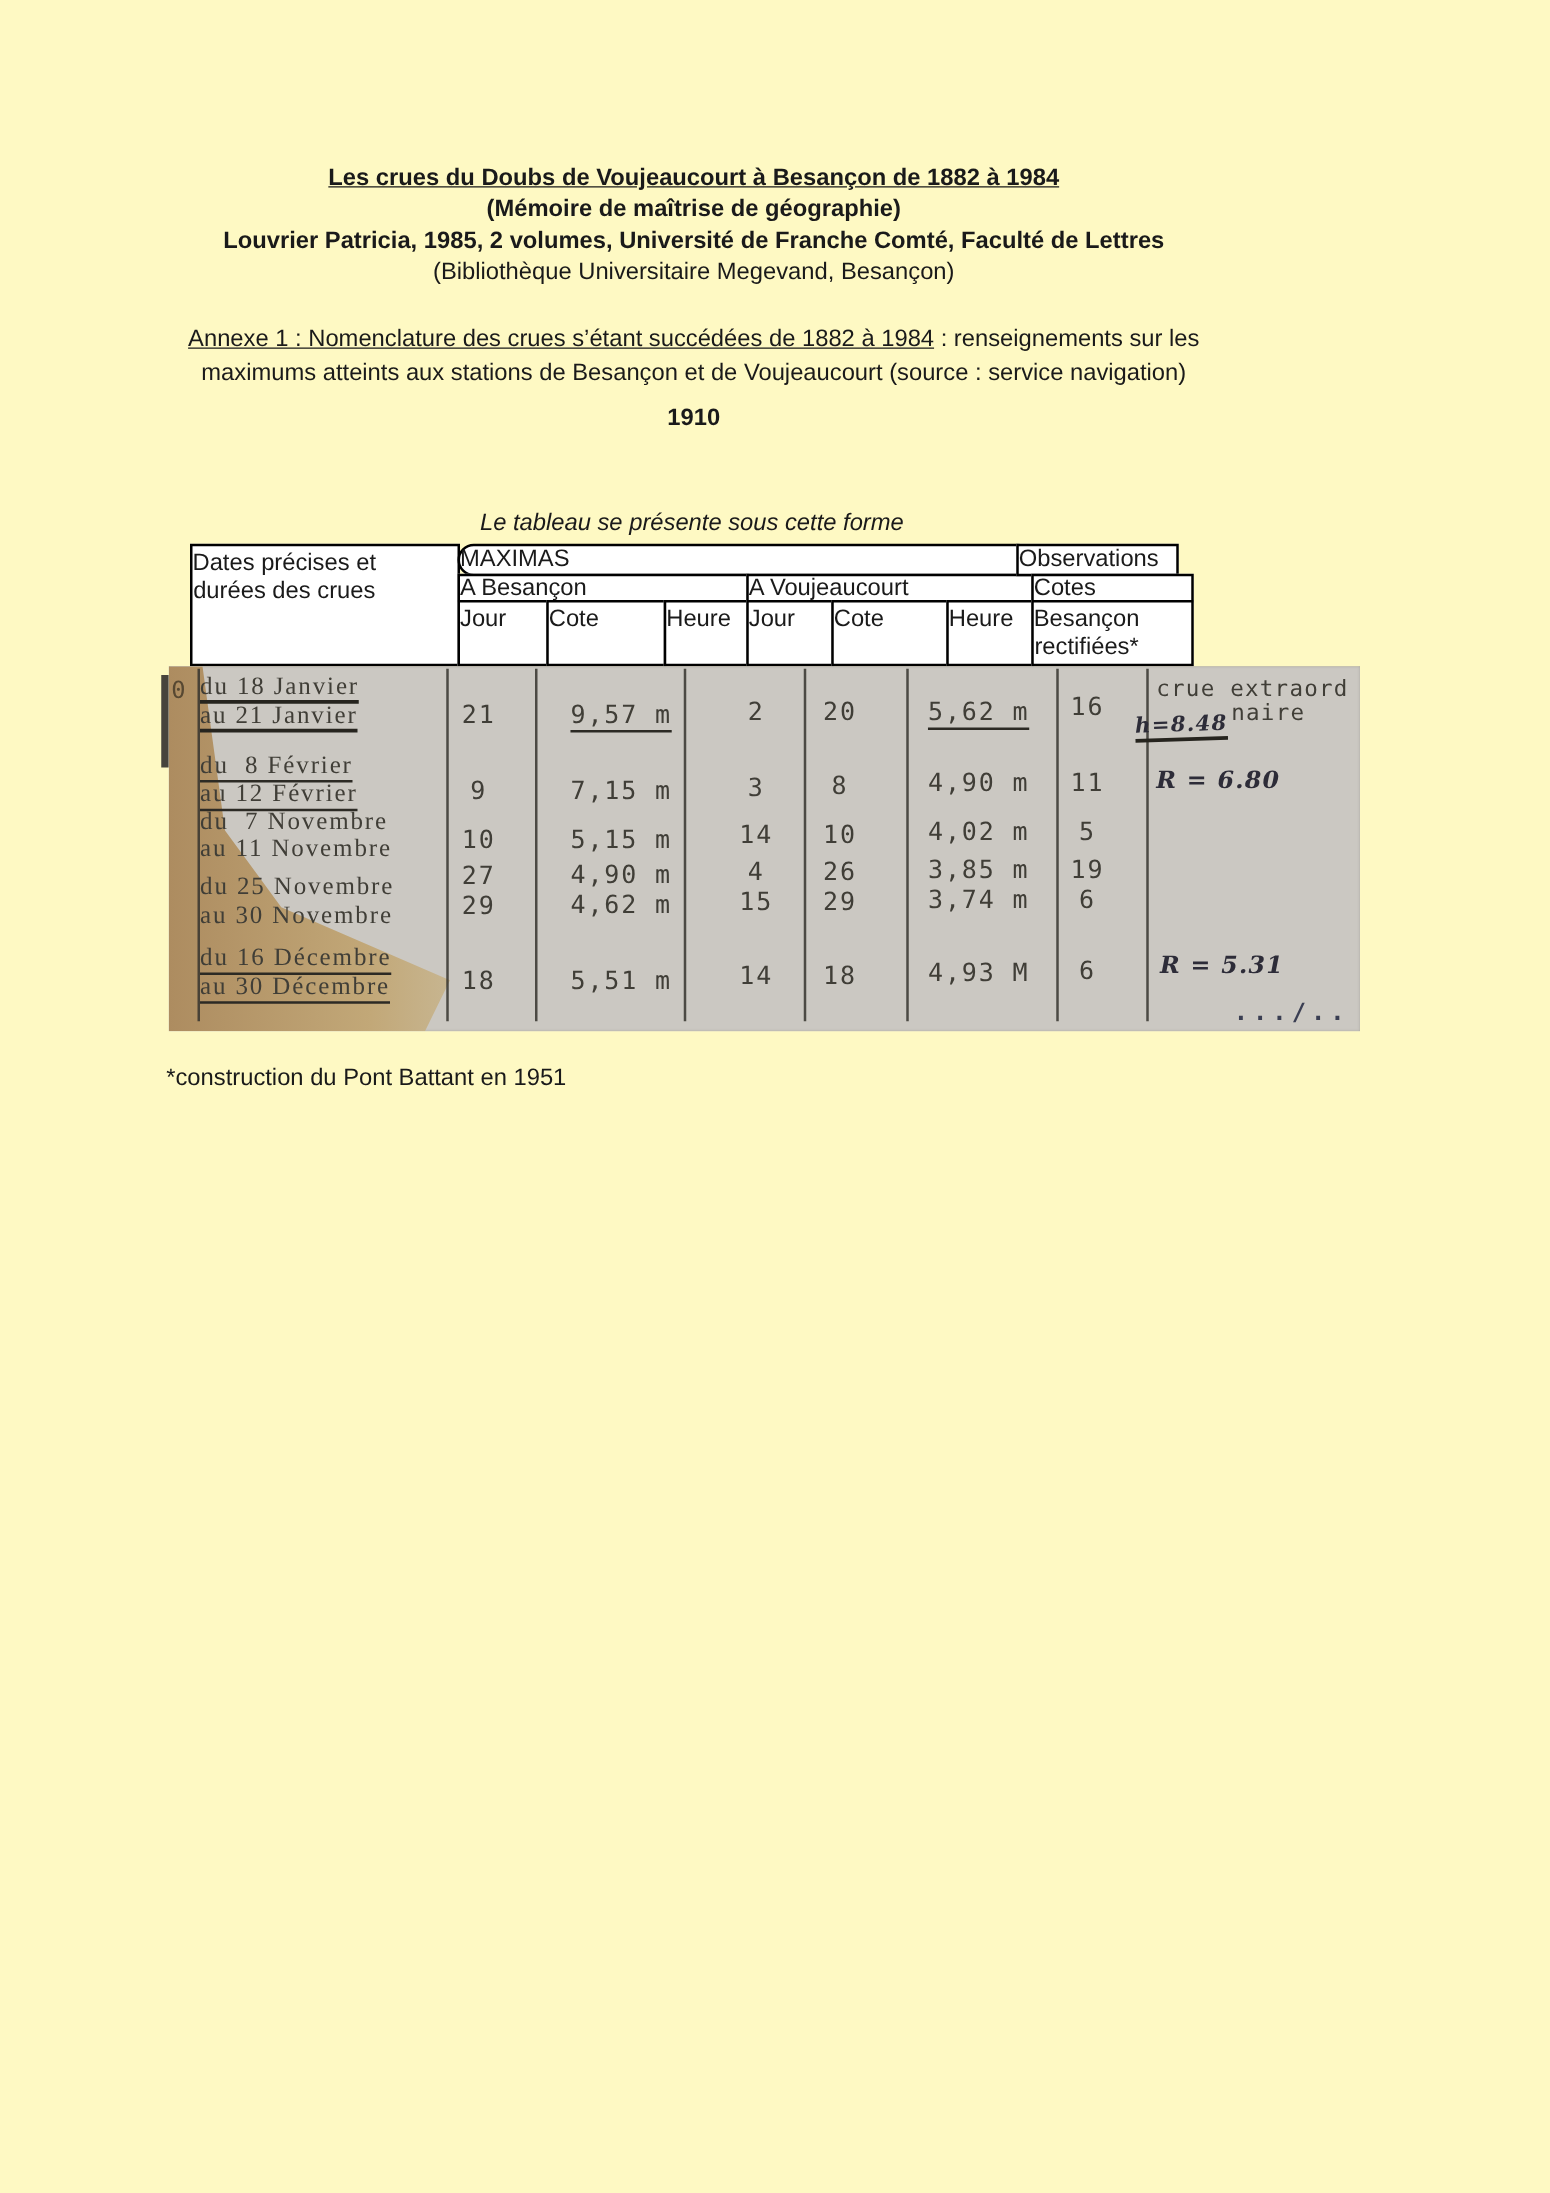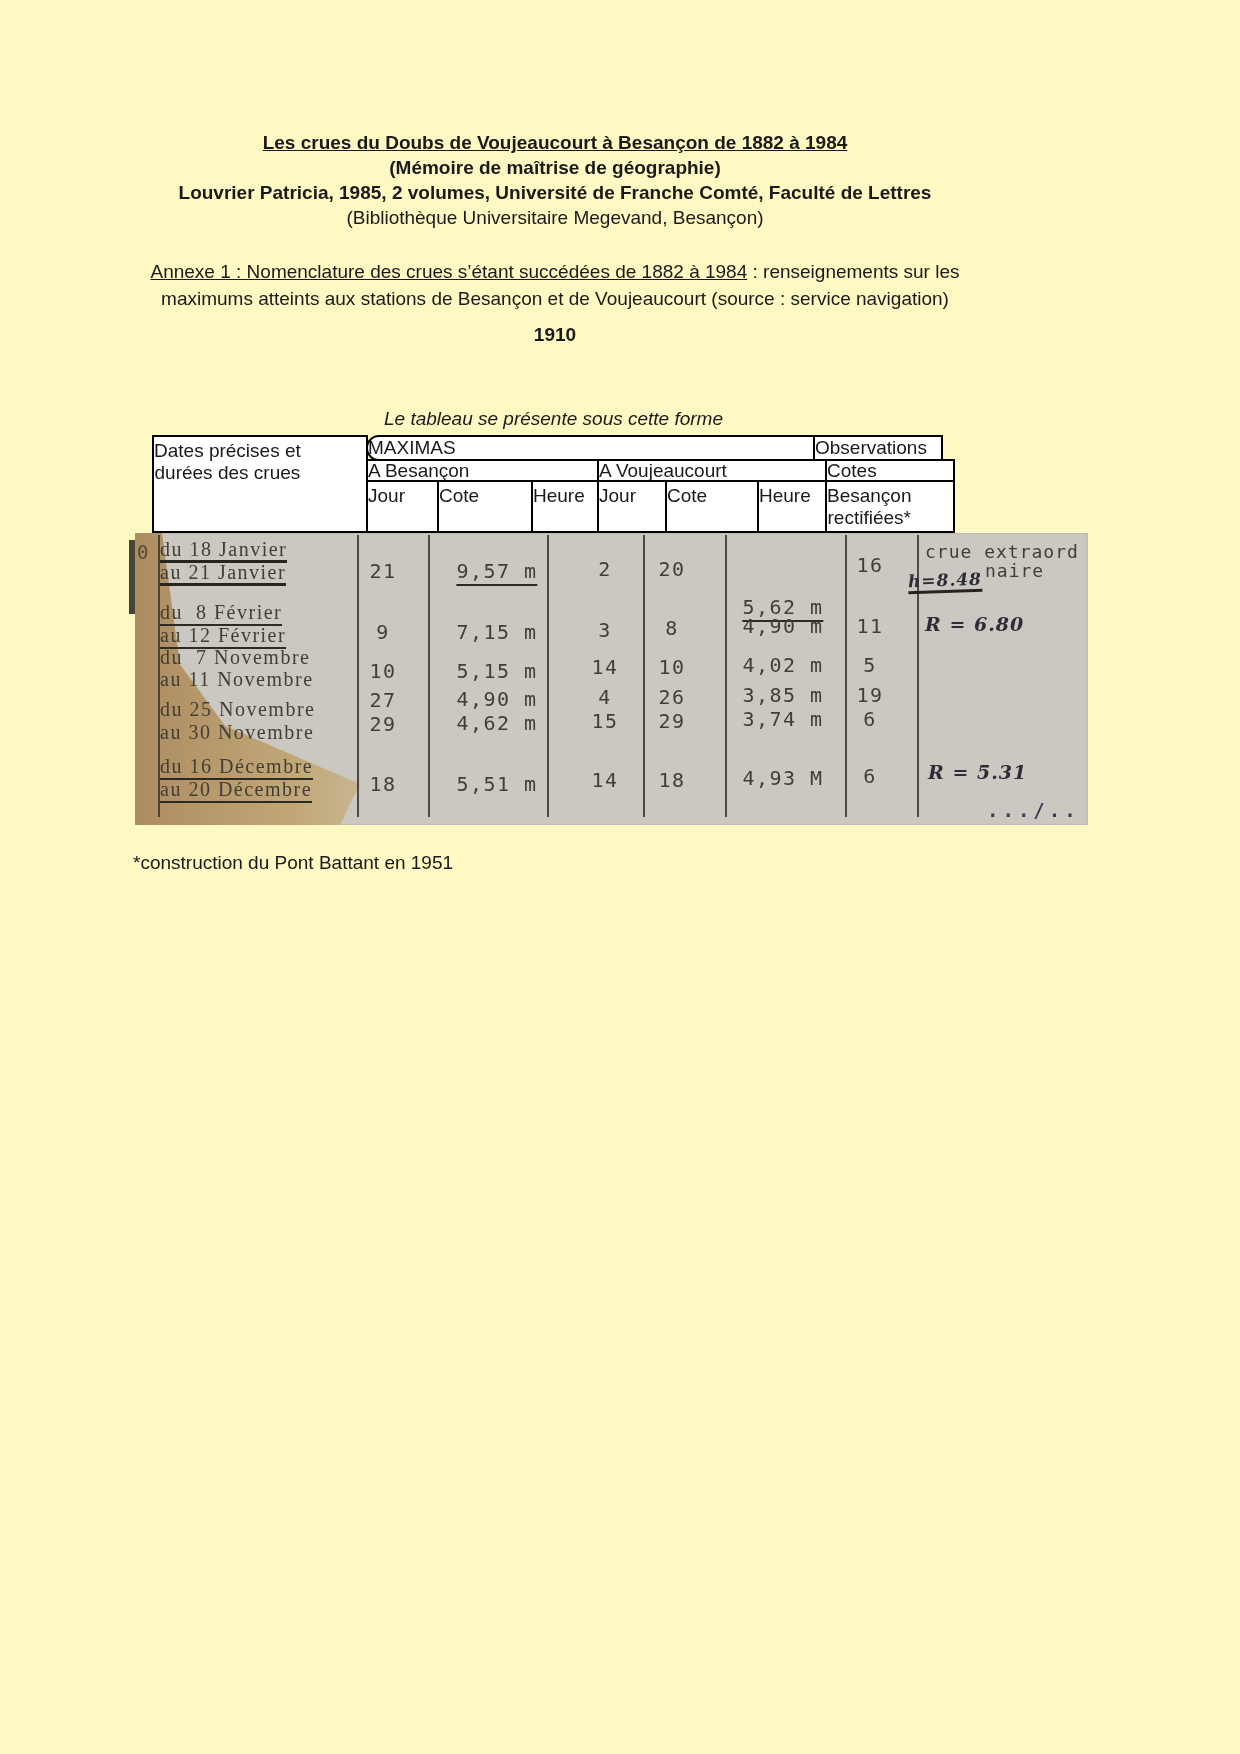"5,62 m" span.sc-text { margin-top: 38px -> none }
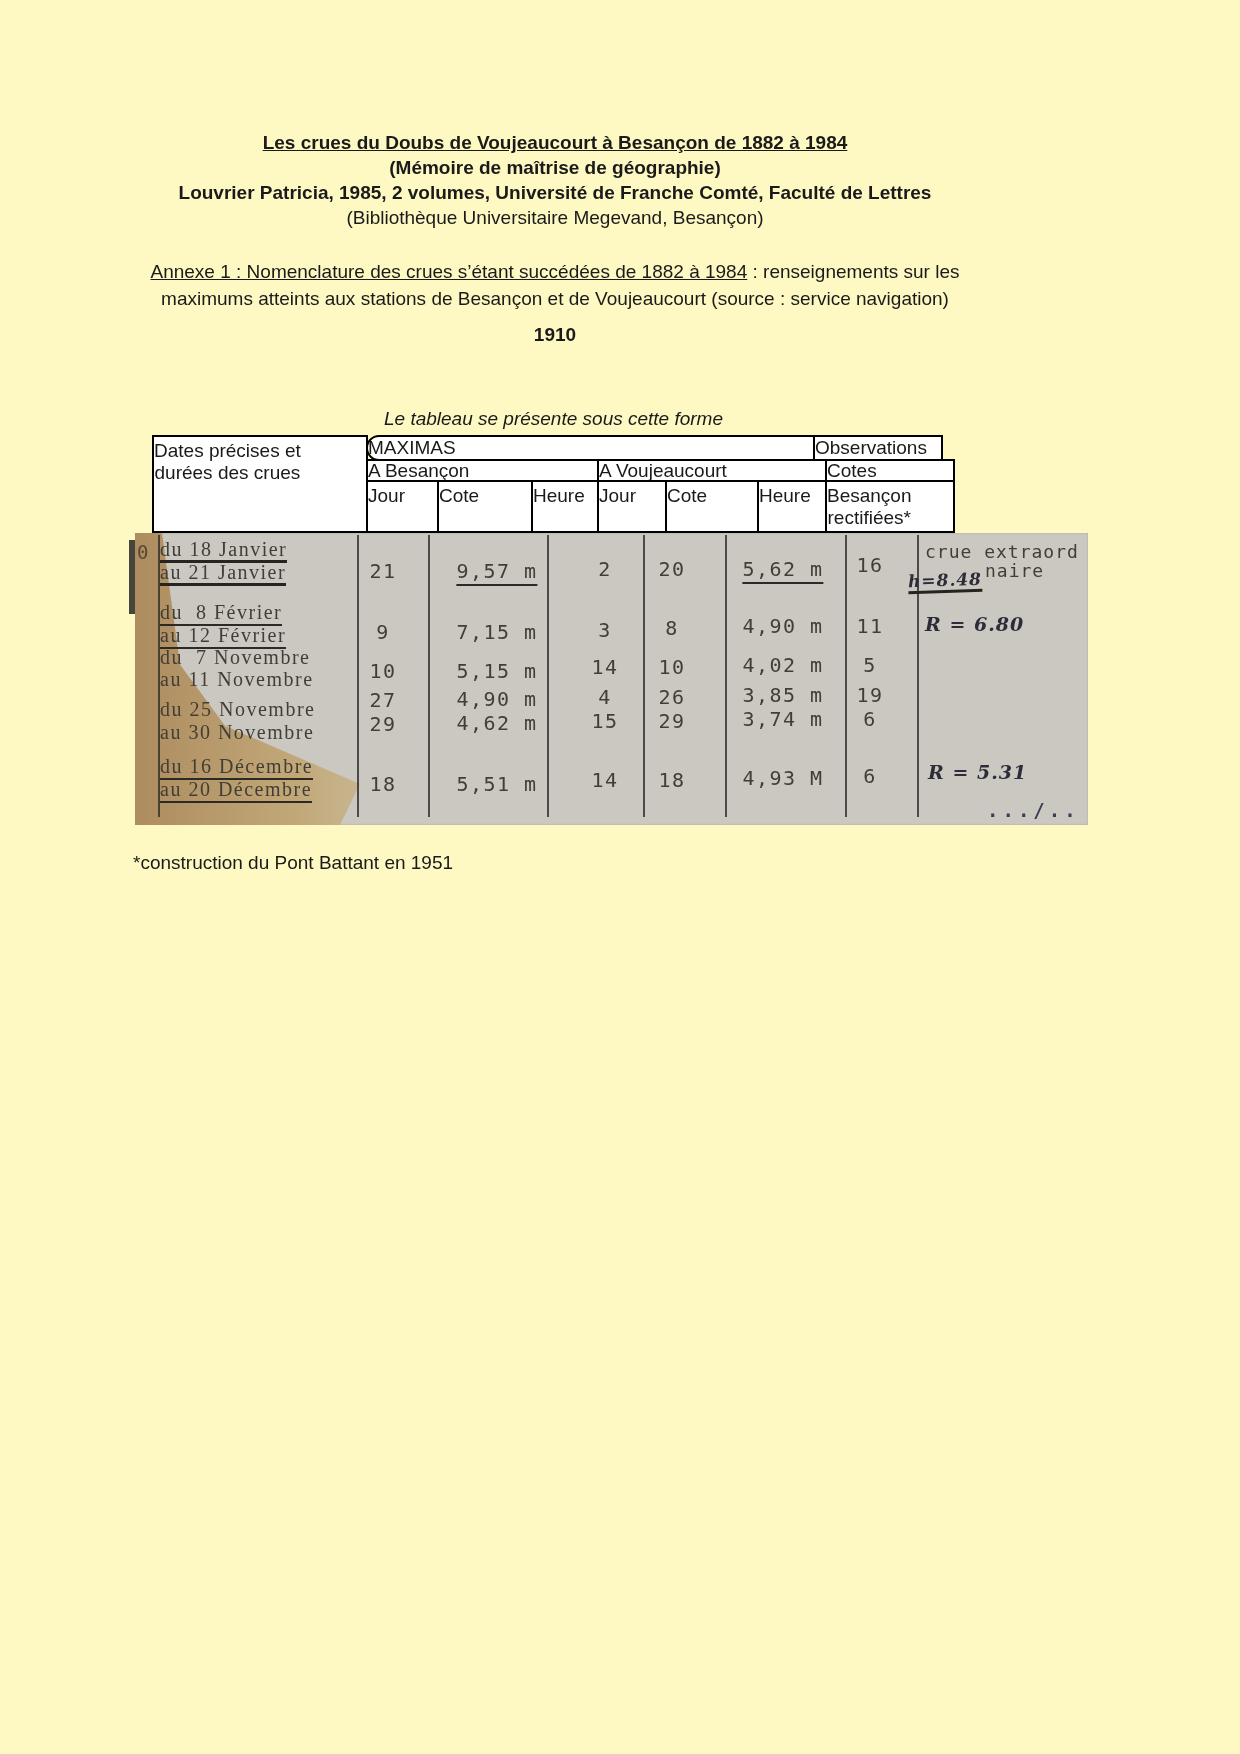"au 20 Décembre" span.ul-med { text: 20 -> 30 }
